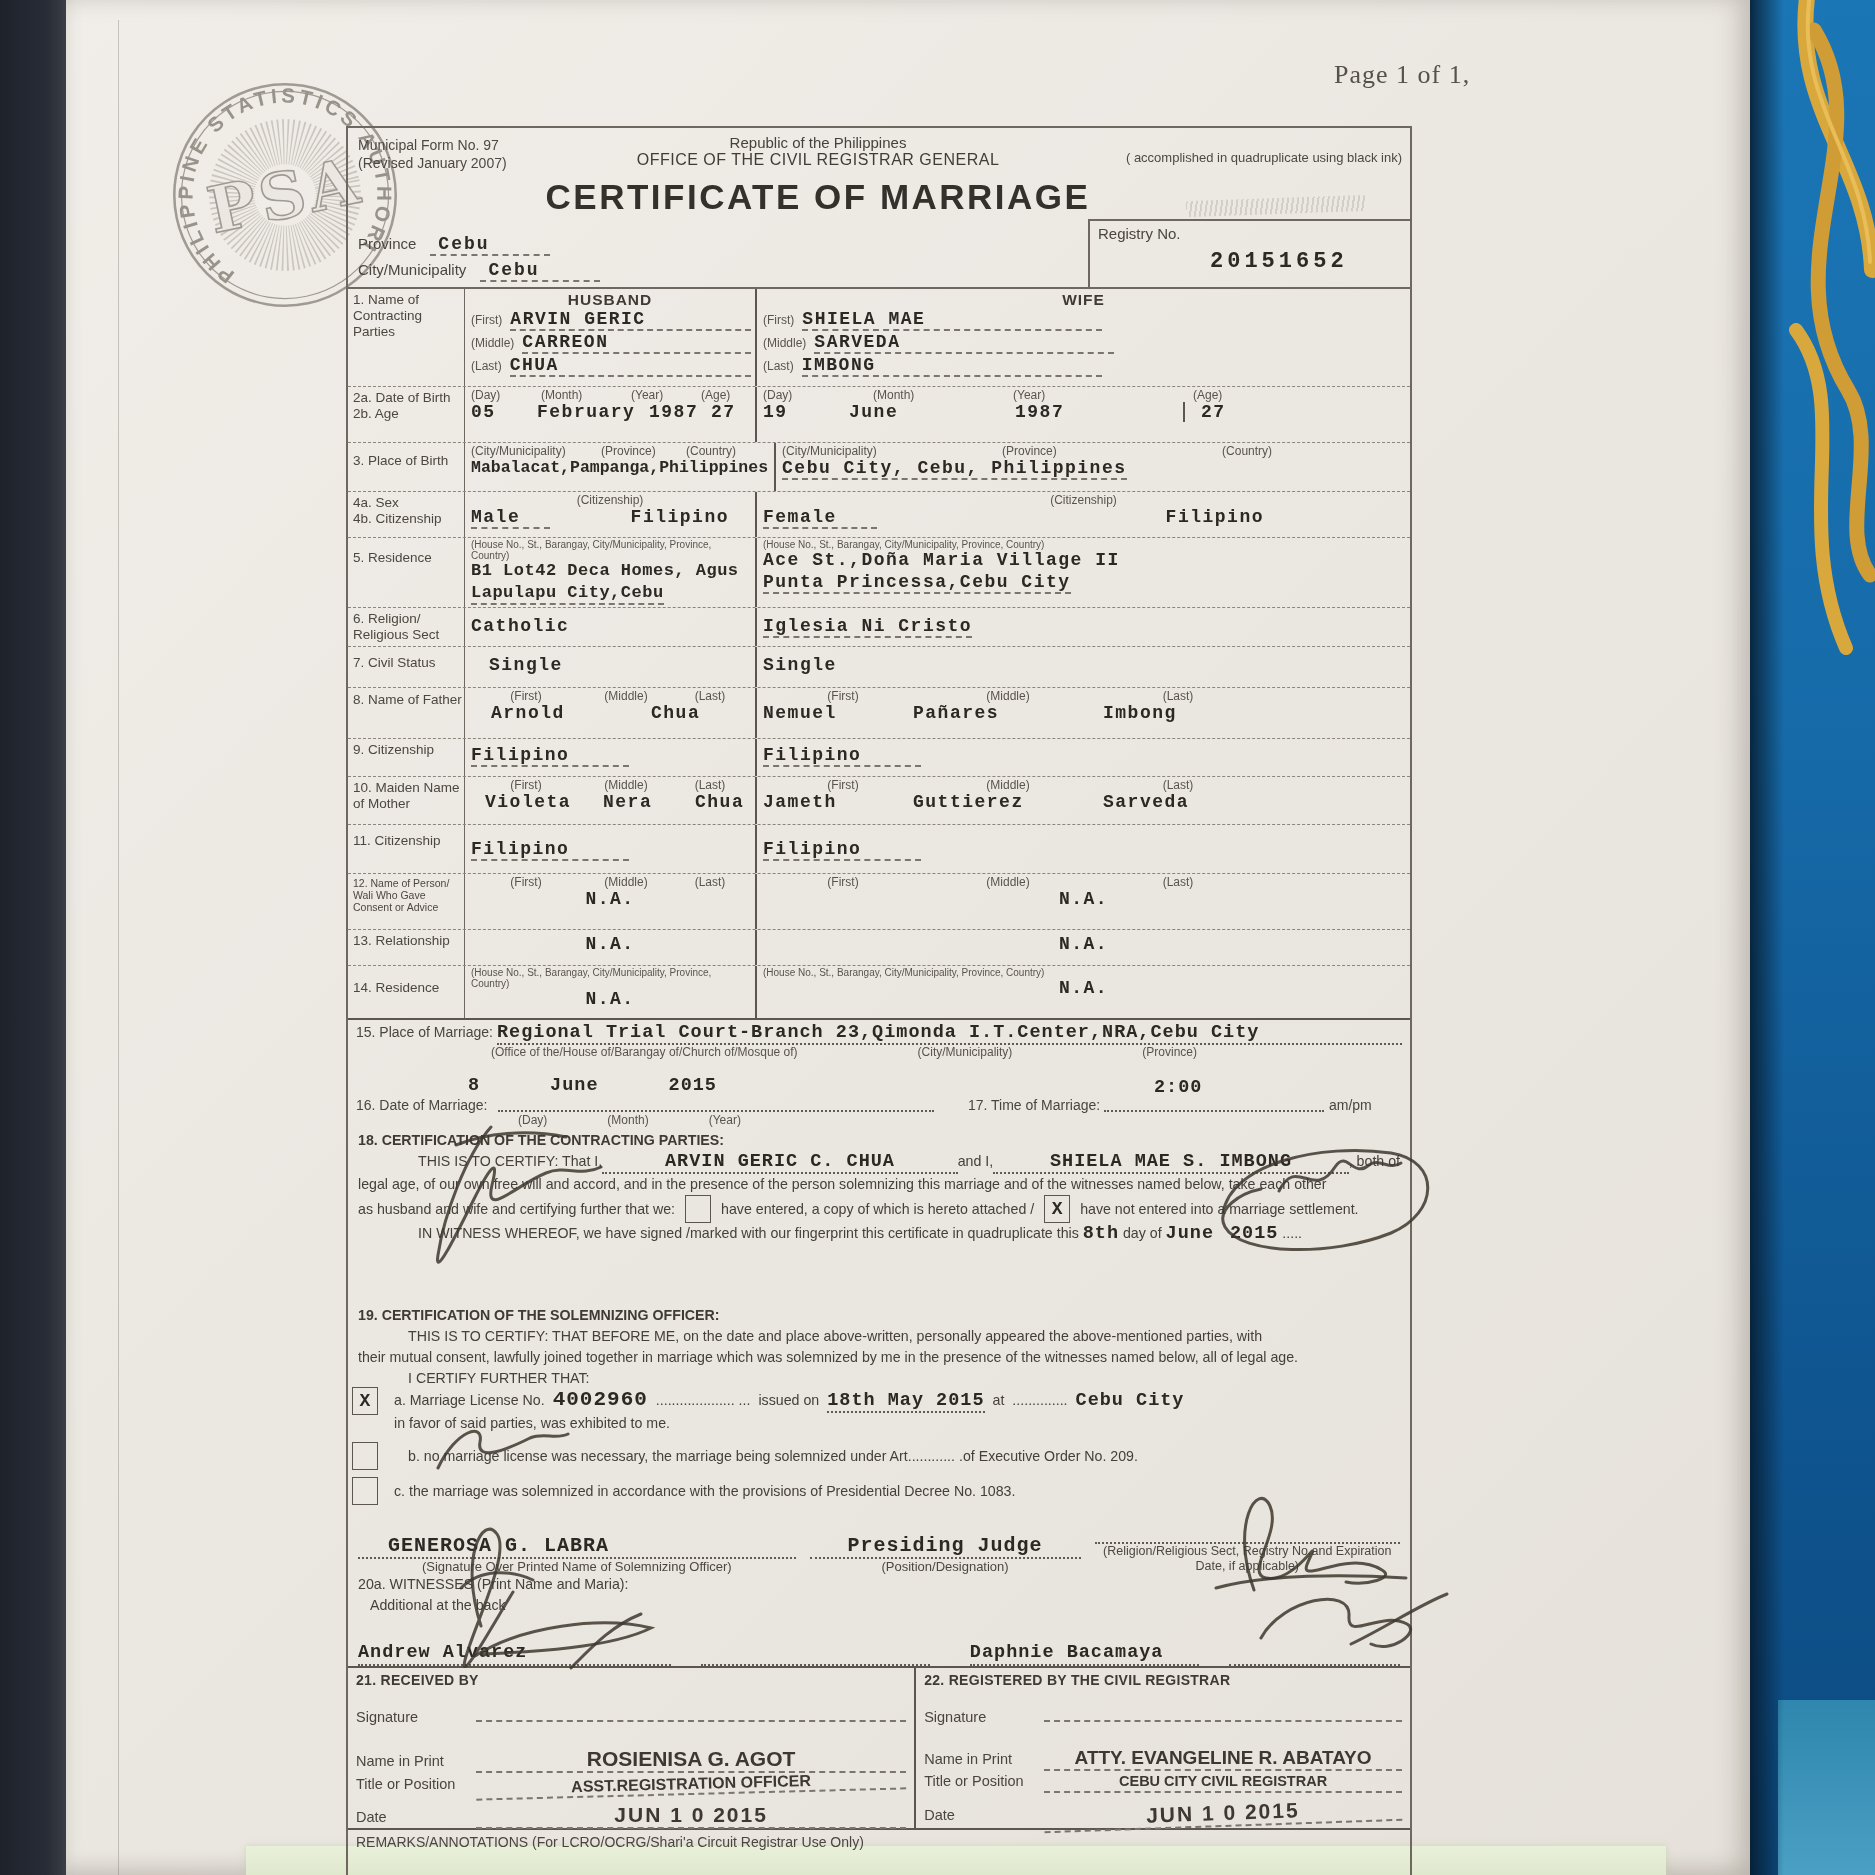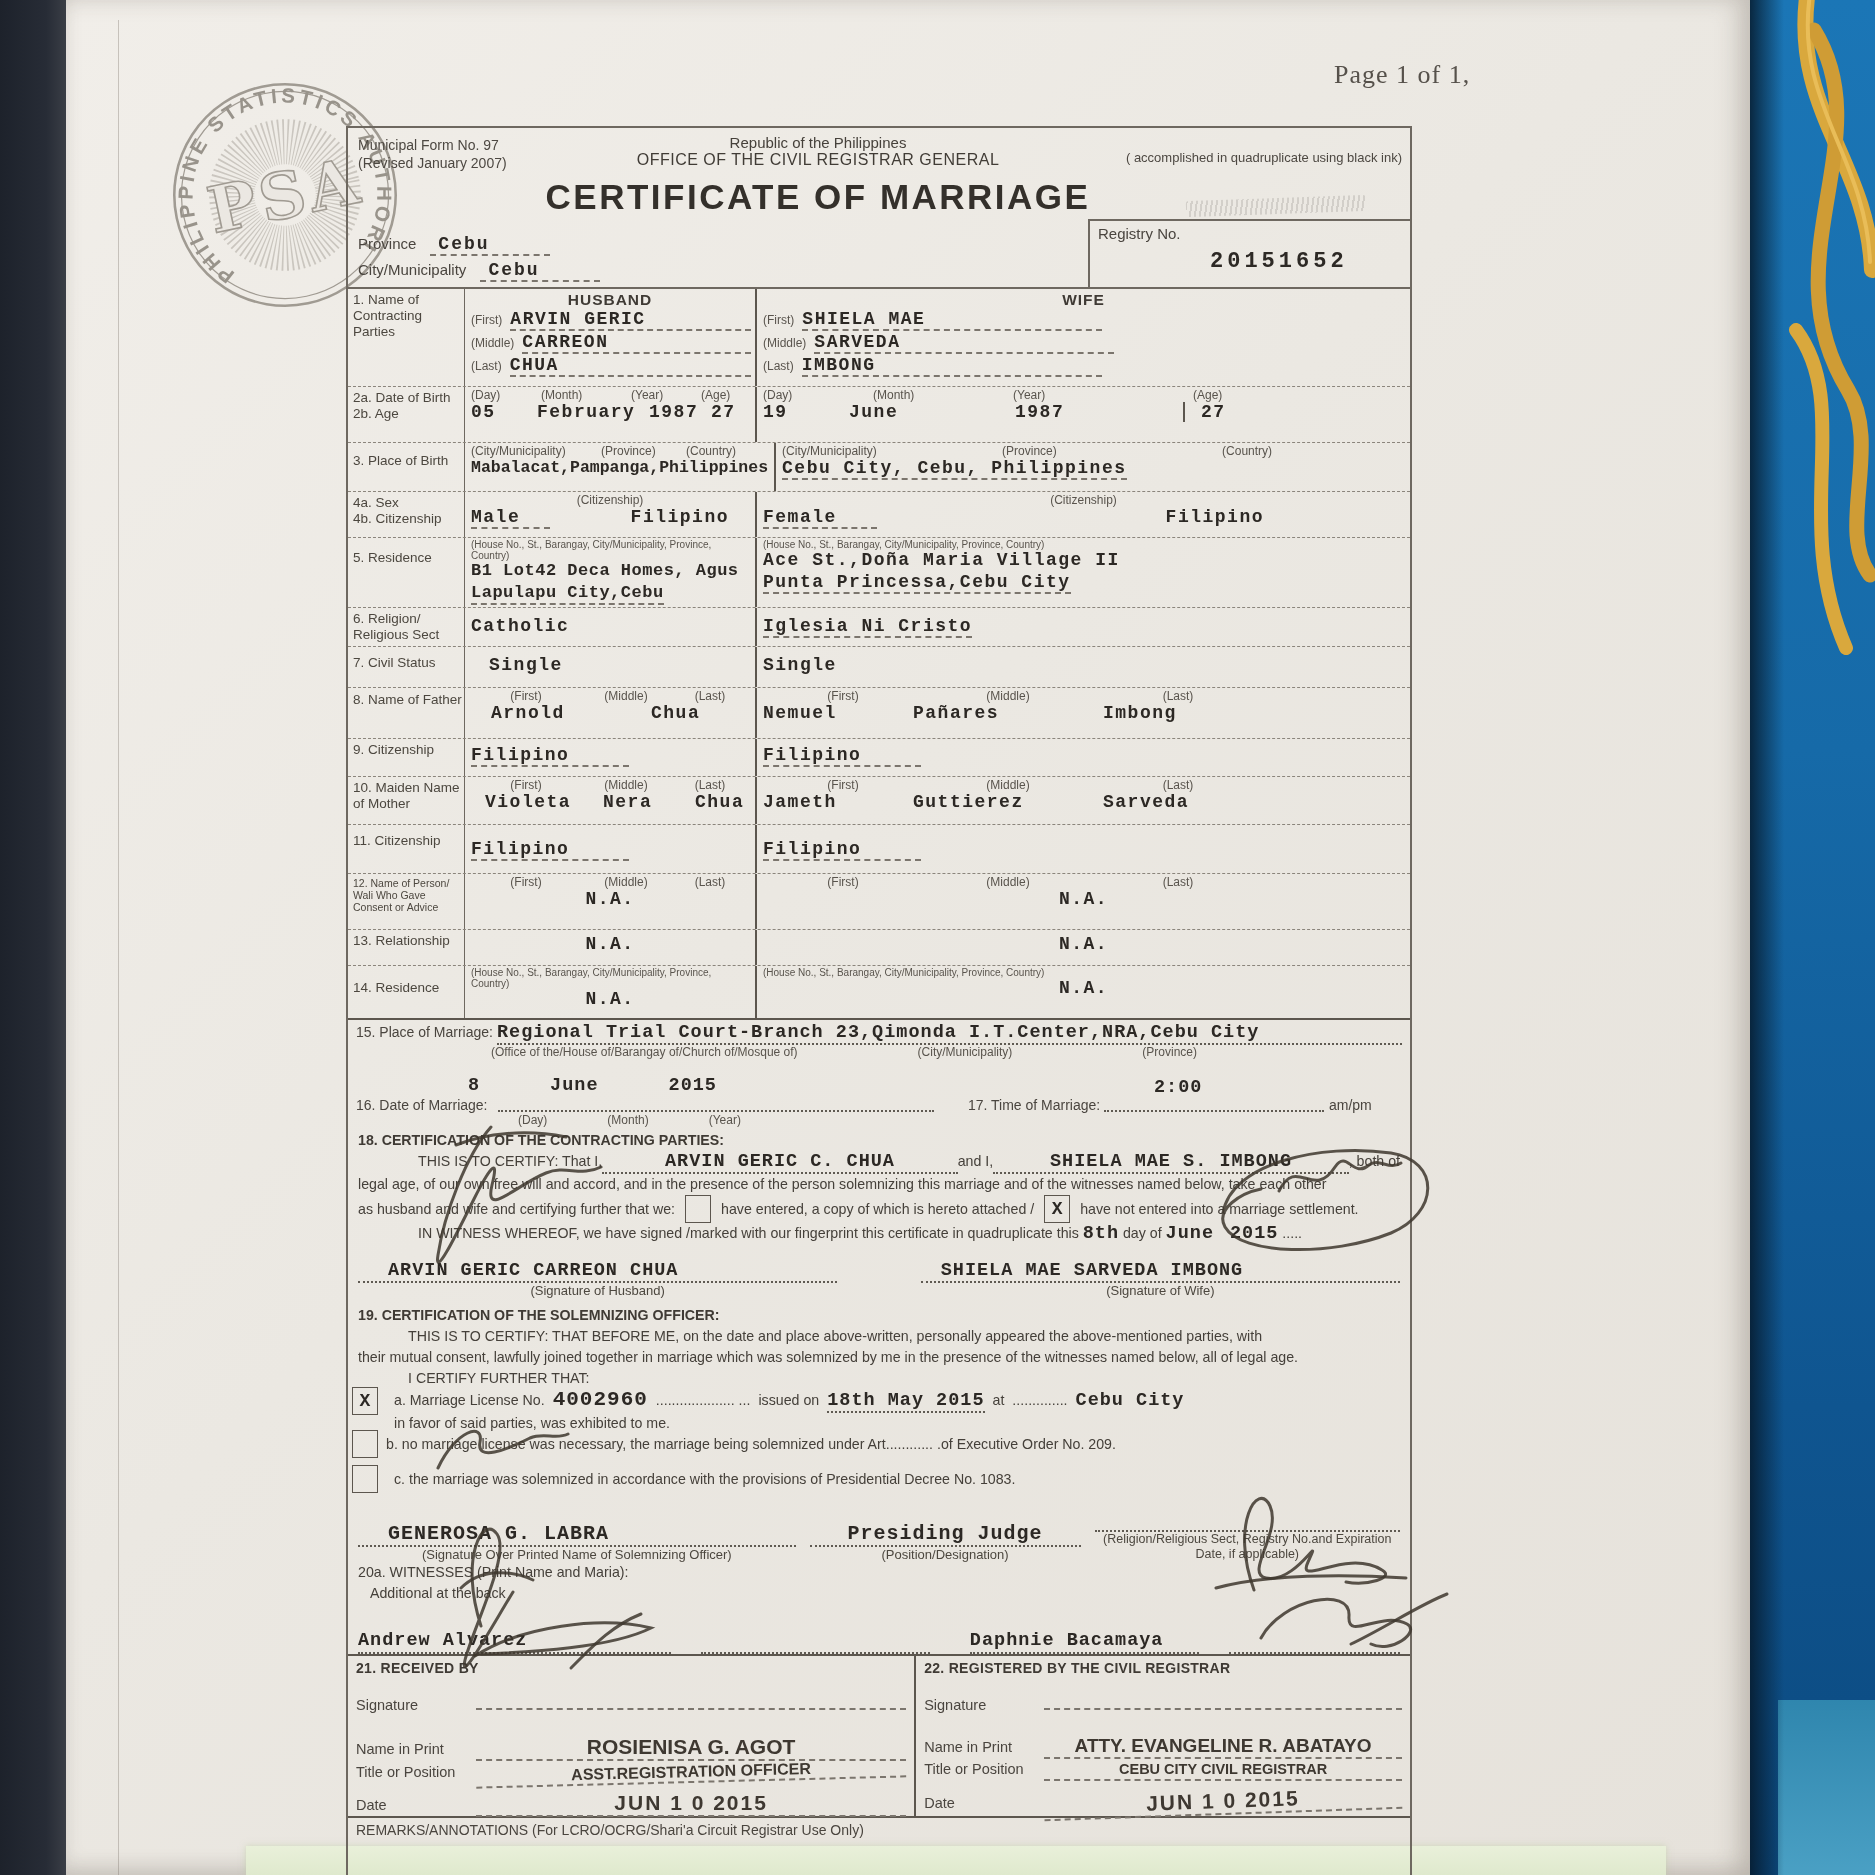"ARVIN GERIC CARREON CHUA" div { html: <div> <div> <div>ARVIN GERIC CARREON CHUA</div> <div>(Signature of Husband)</div> </div> <div></div> <div> <div>SHIELA MAE SARVEDA IMBONG</div> <div>(Signature of Wife)</div> </div> </div> -> none }
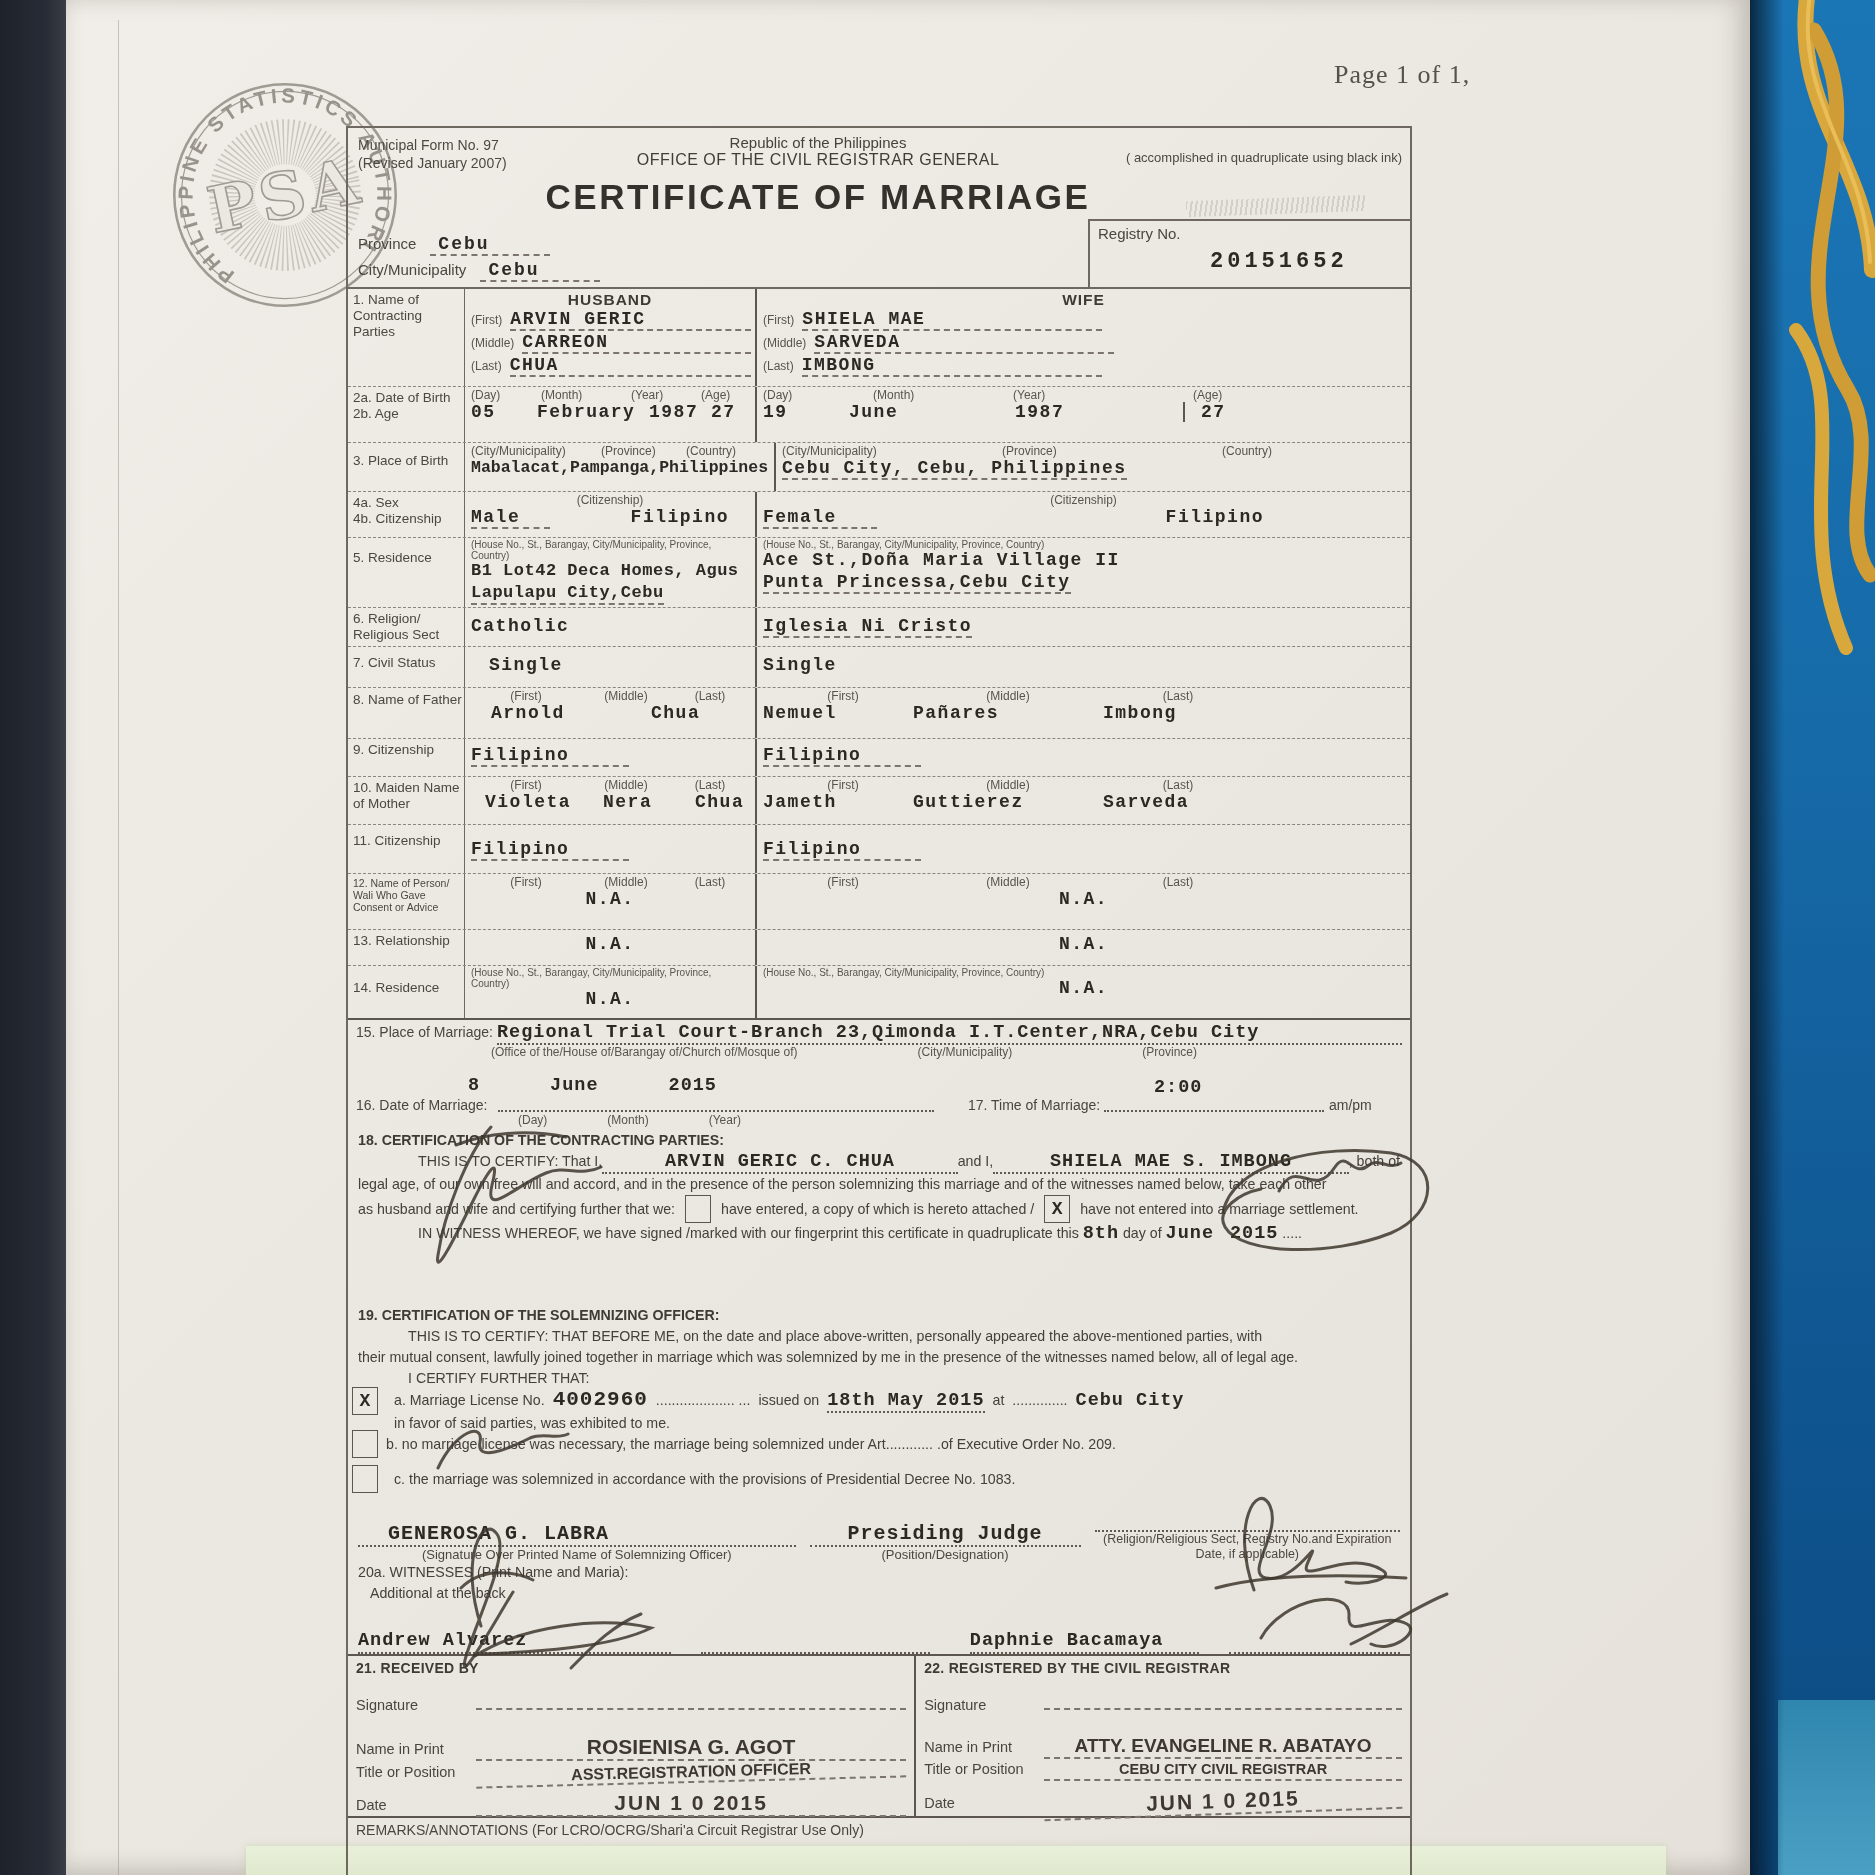"b. no marriage license was" div.para { margin-top: none -> 12px; padding-left: 38px -> 60px }
